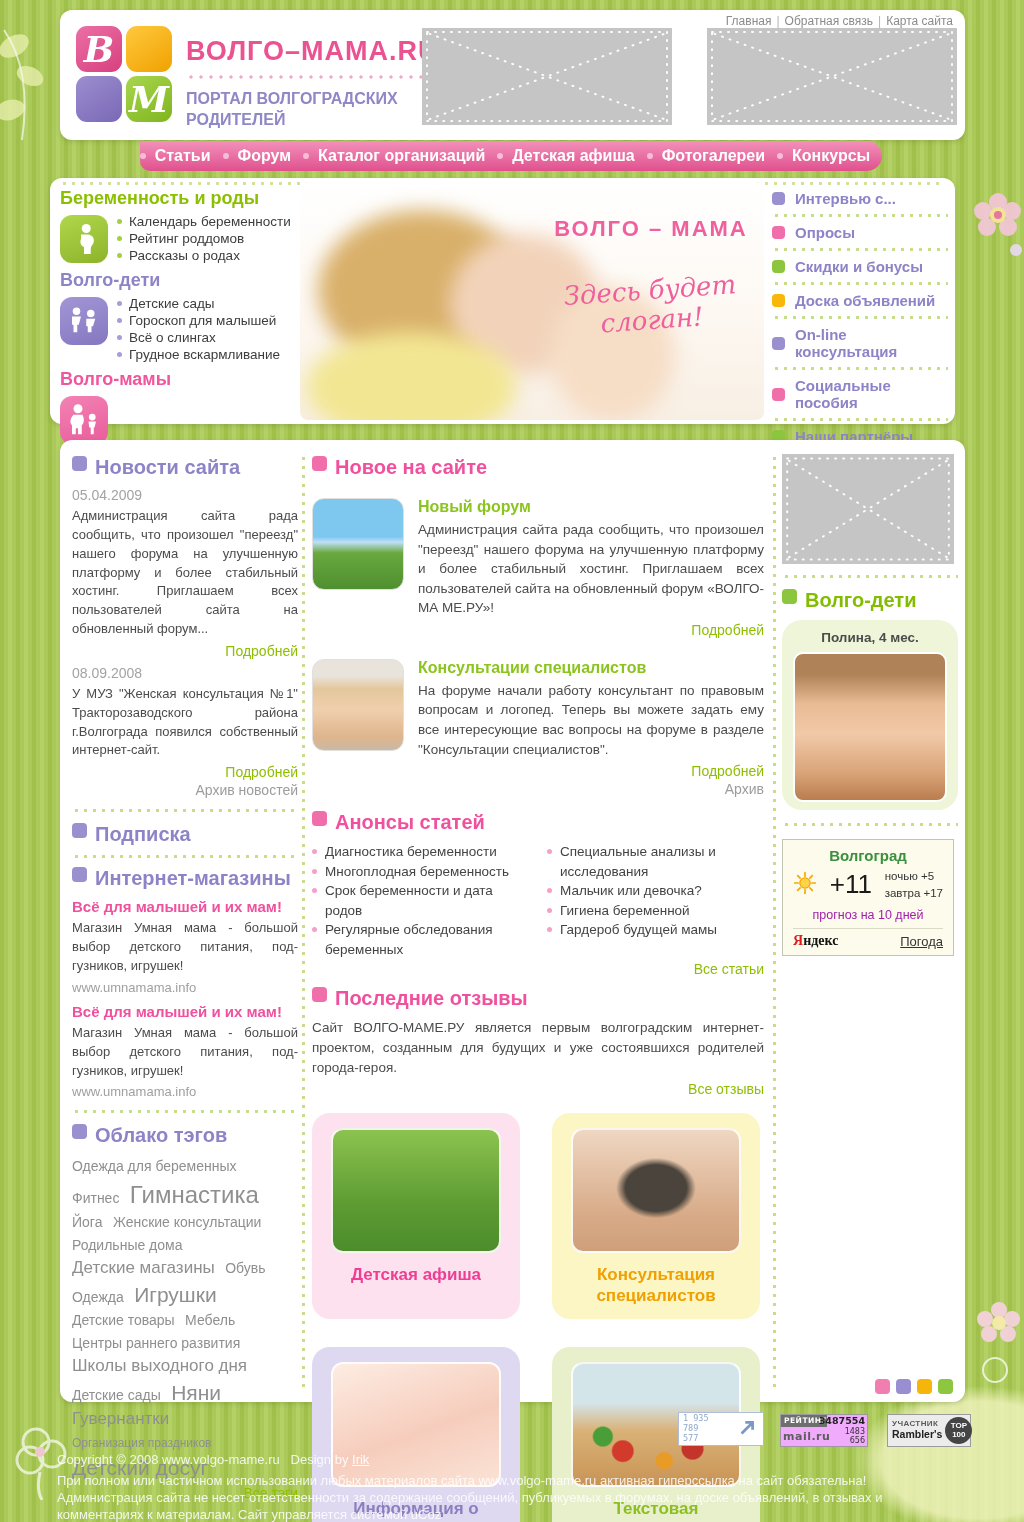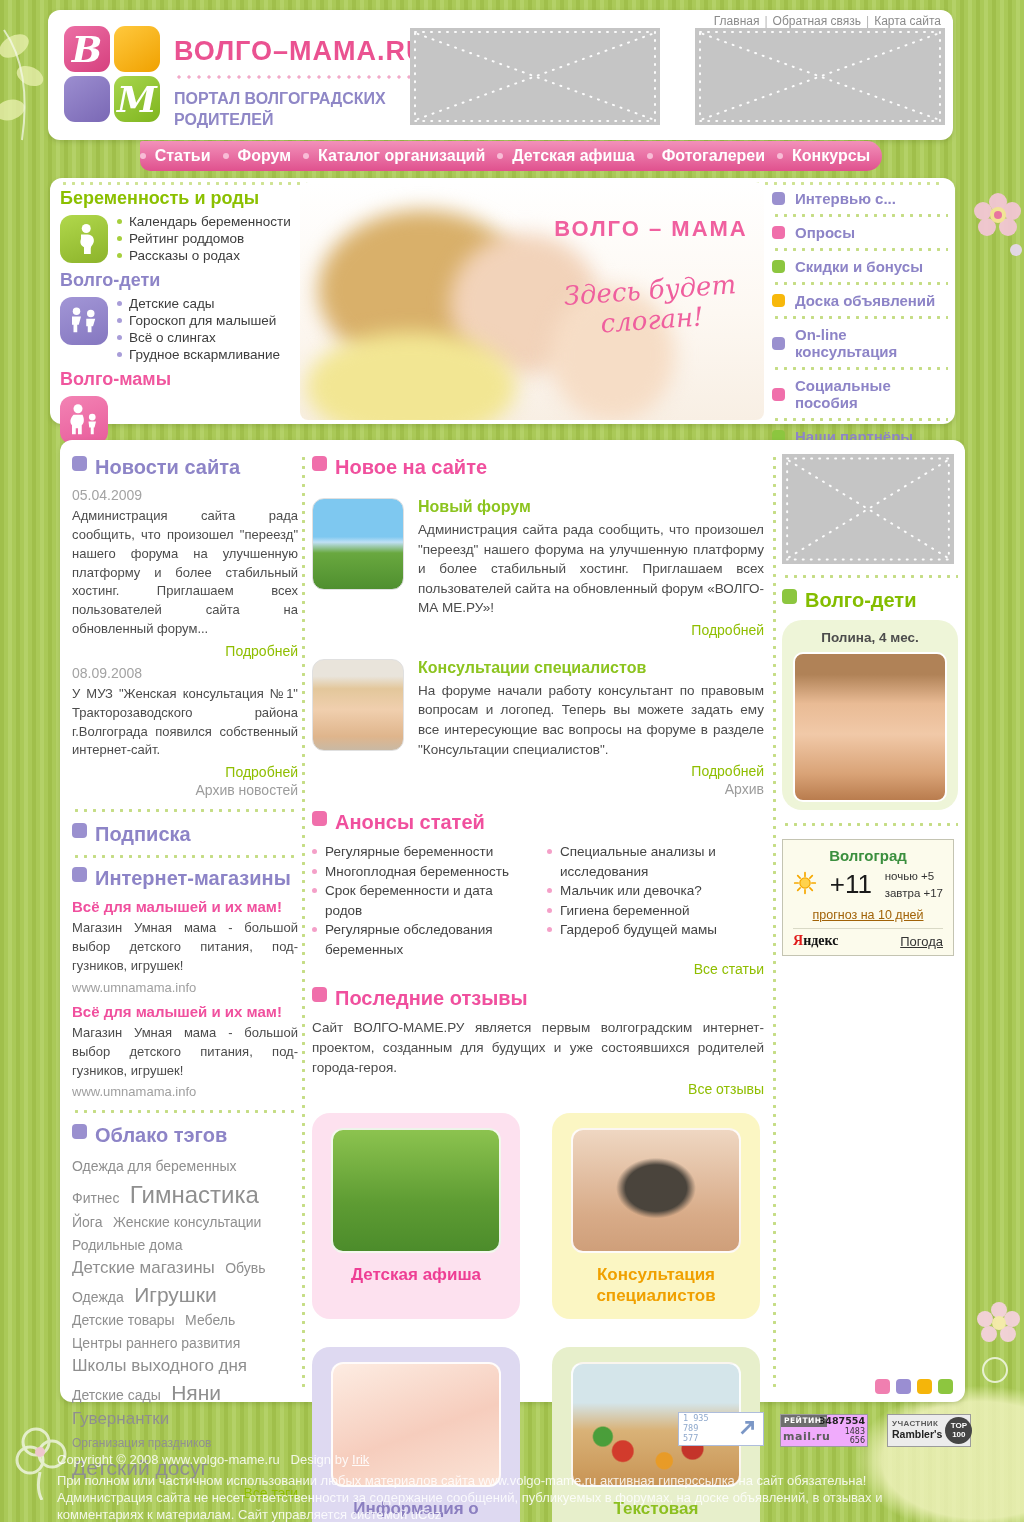"Главная | Обратная связь |" .header-box { left: 48px -> 60px }
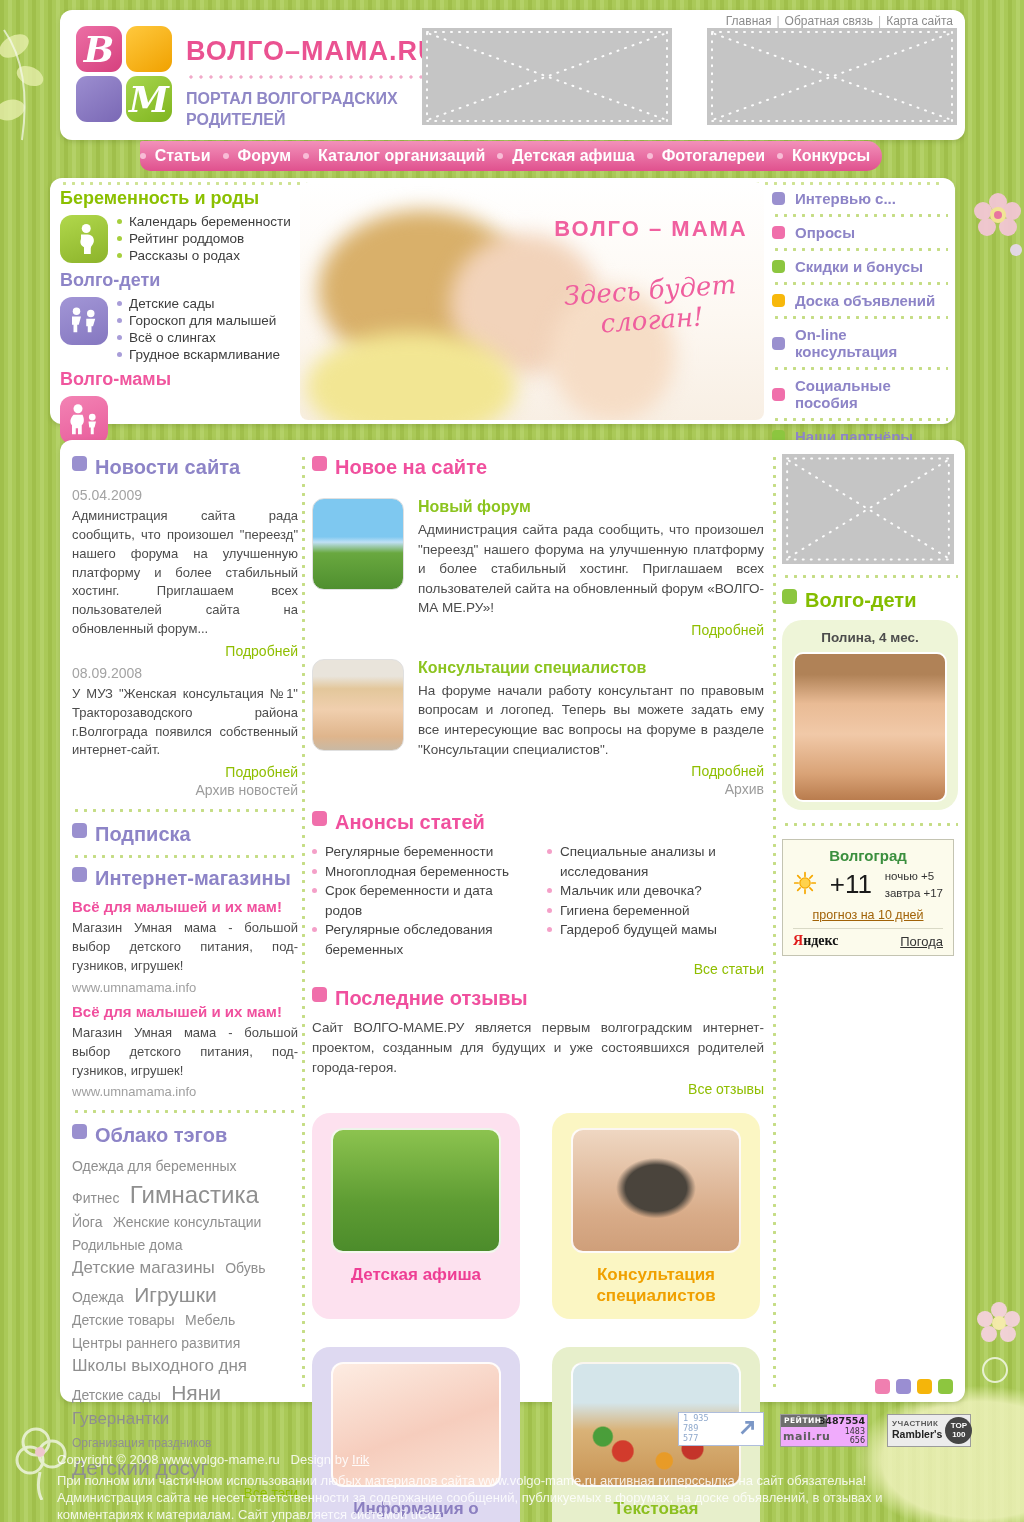"Регулярные беременности" span { text: Регулярные -> Диагностика }
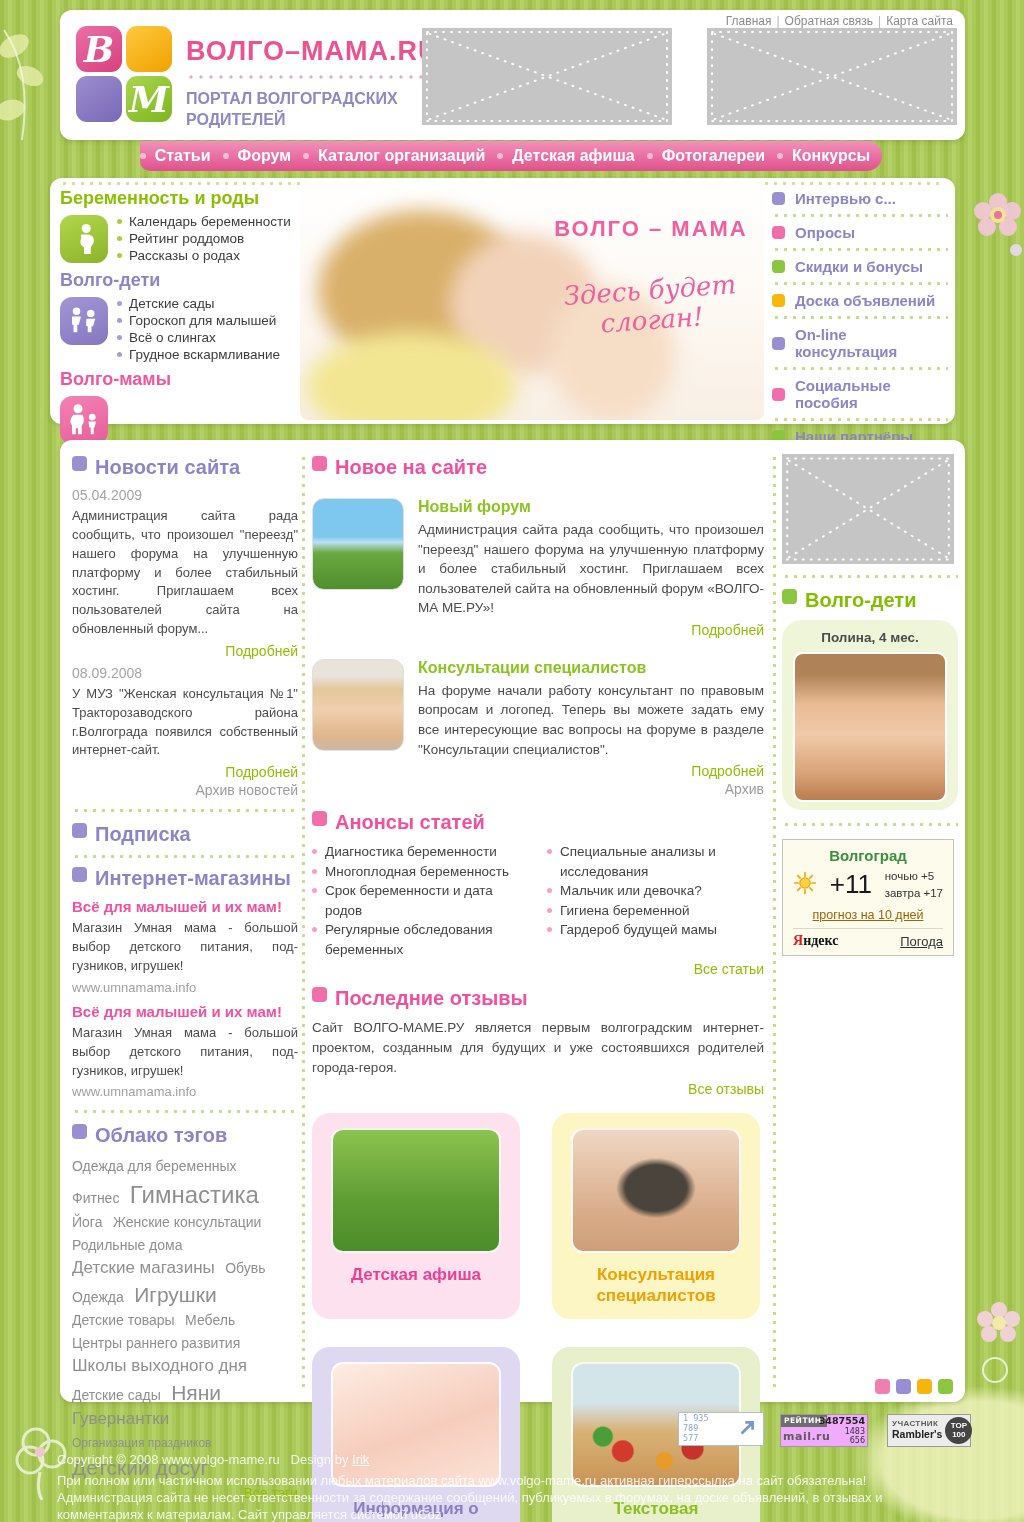"прогноз на 10 дней" .w-forecast { color: #a16207 -> #a21caf; text-decoration: underline -> none }
